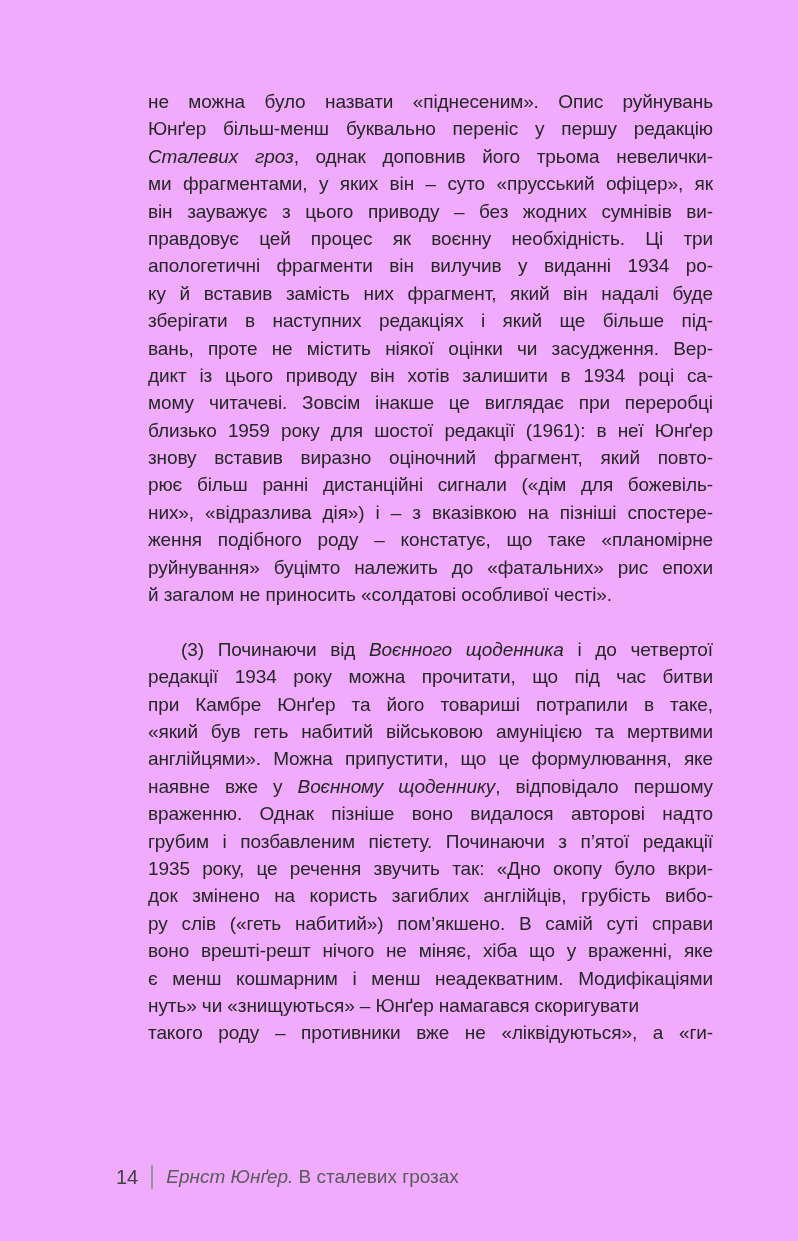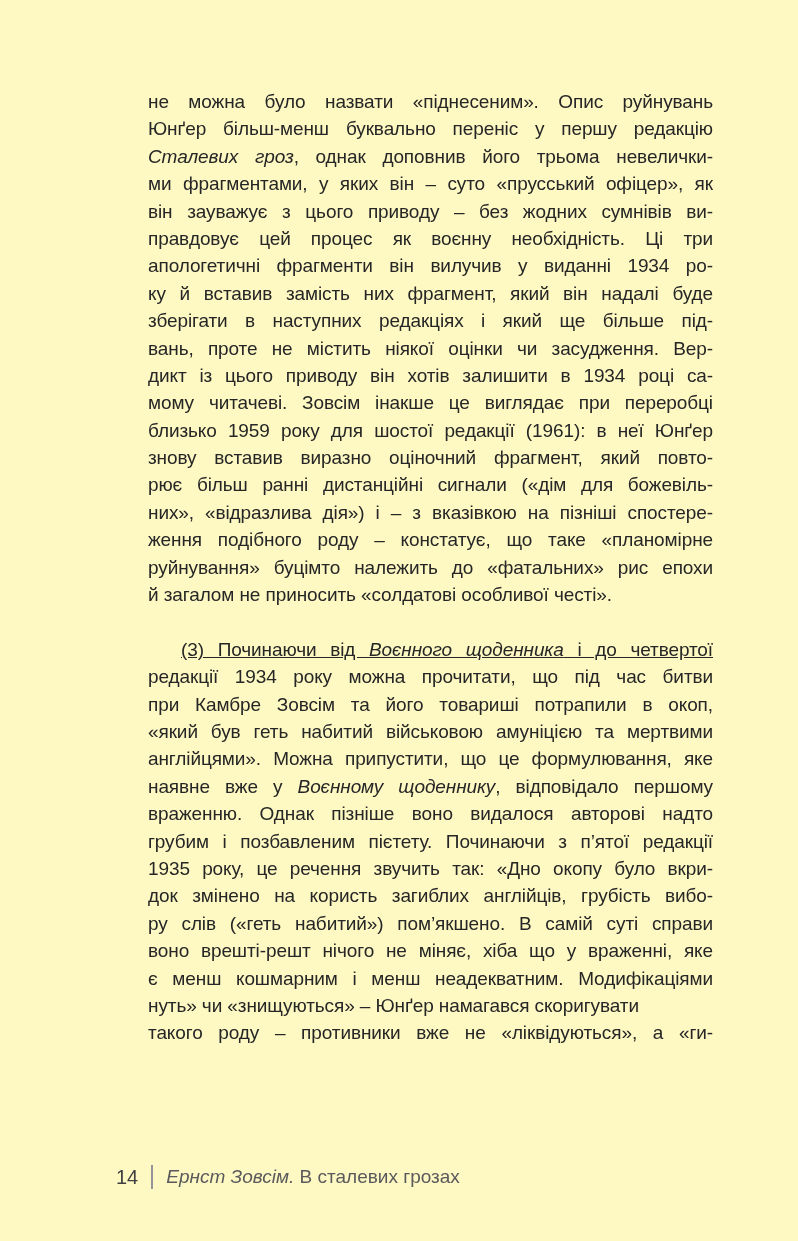"не можна було назвати «піднесеним»." .page { background: #fef9c3 -> #f0abfc }
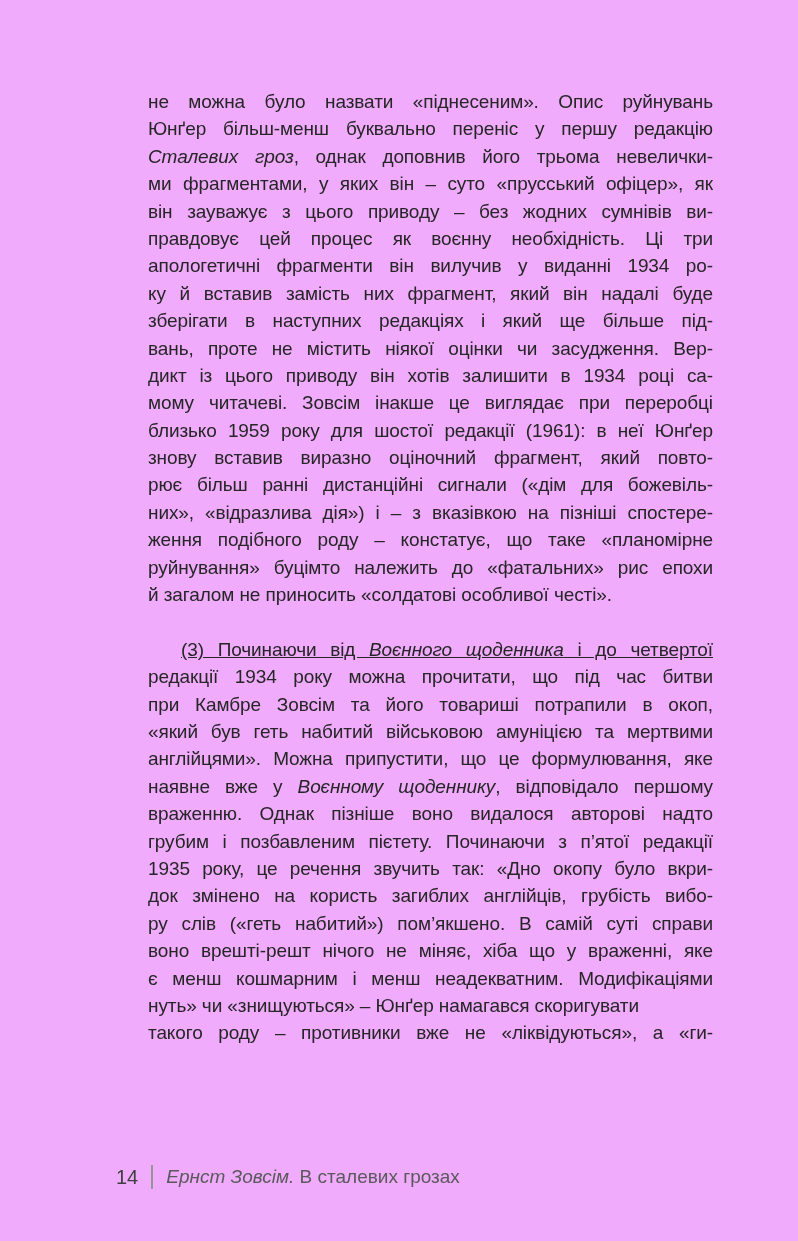"(3) Починаючи від Воєнного щоденника" .line.indent { text-decoration: underline -> none }
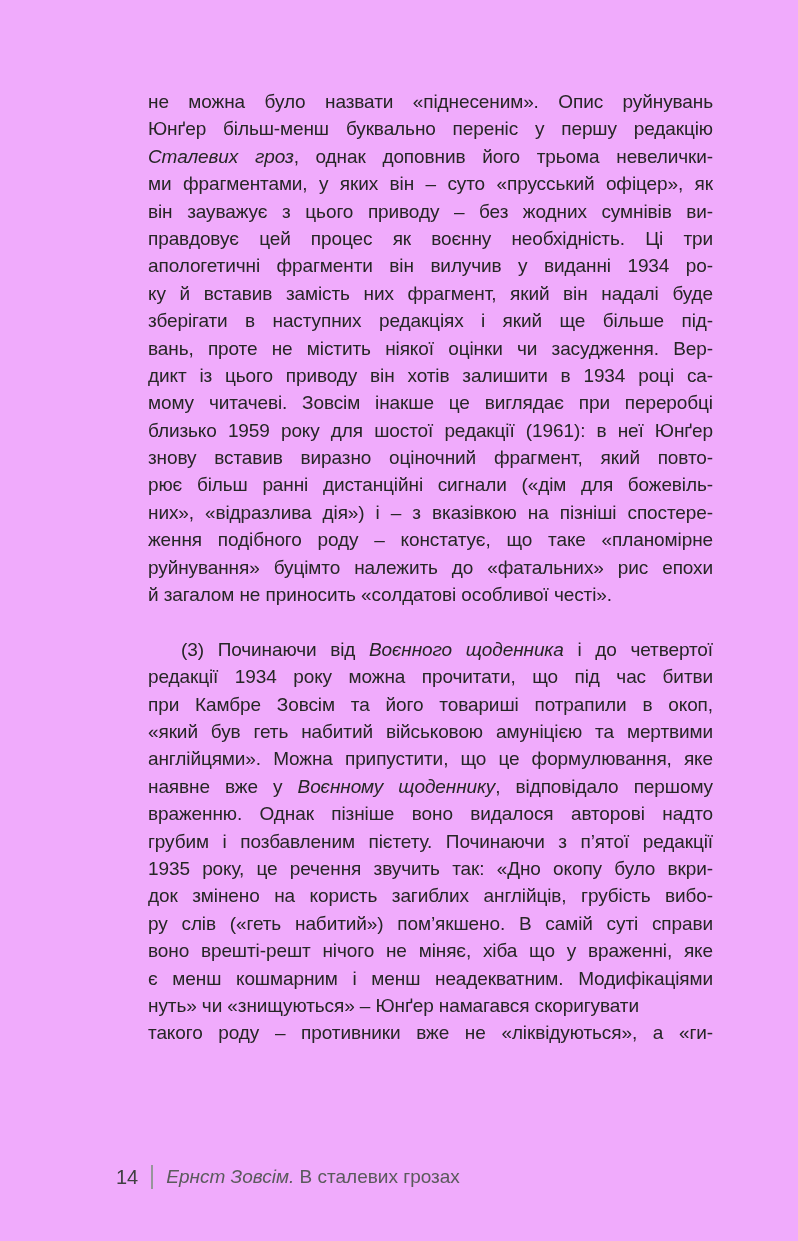"при Камбре Зовсім та його" span { text: Зовсім та його товариші потрапили в окоп -> Юнґер та його товариші потрапили в таке }
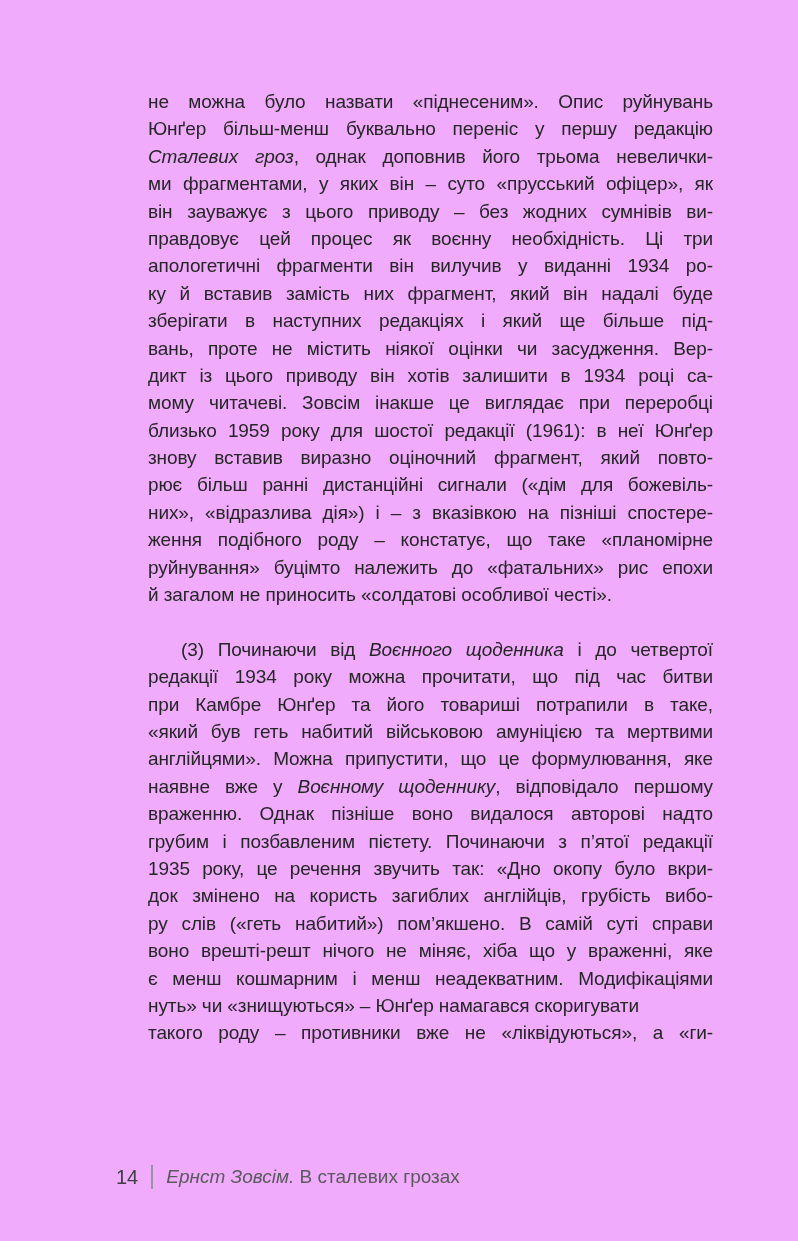"Ернст Зовсім." span.author { text: Зовсім -> Юнґер }
